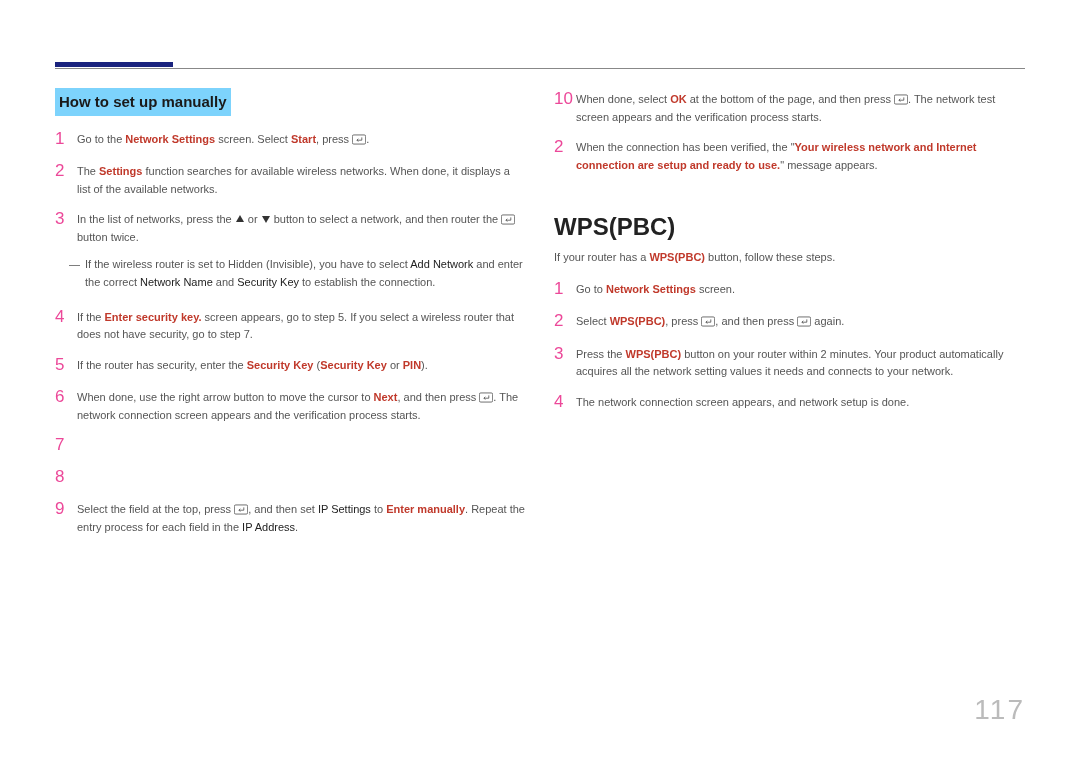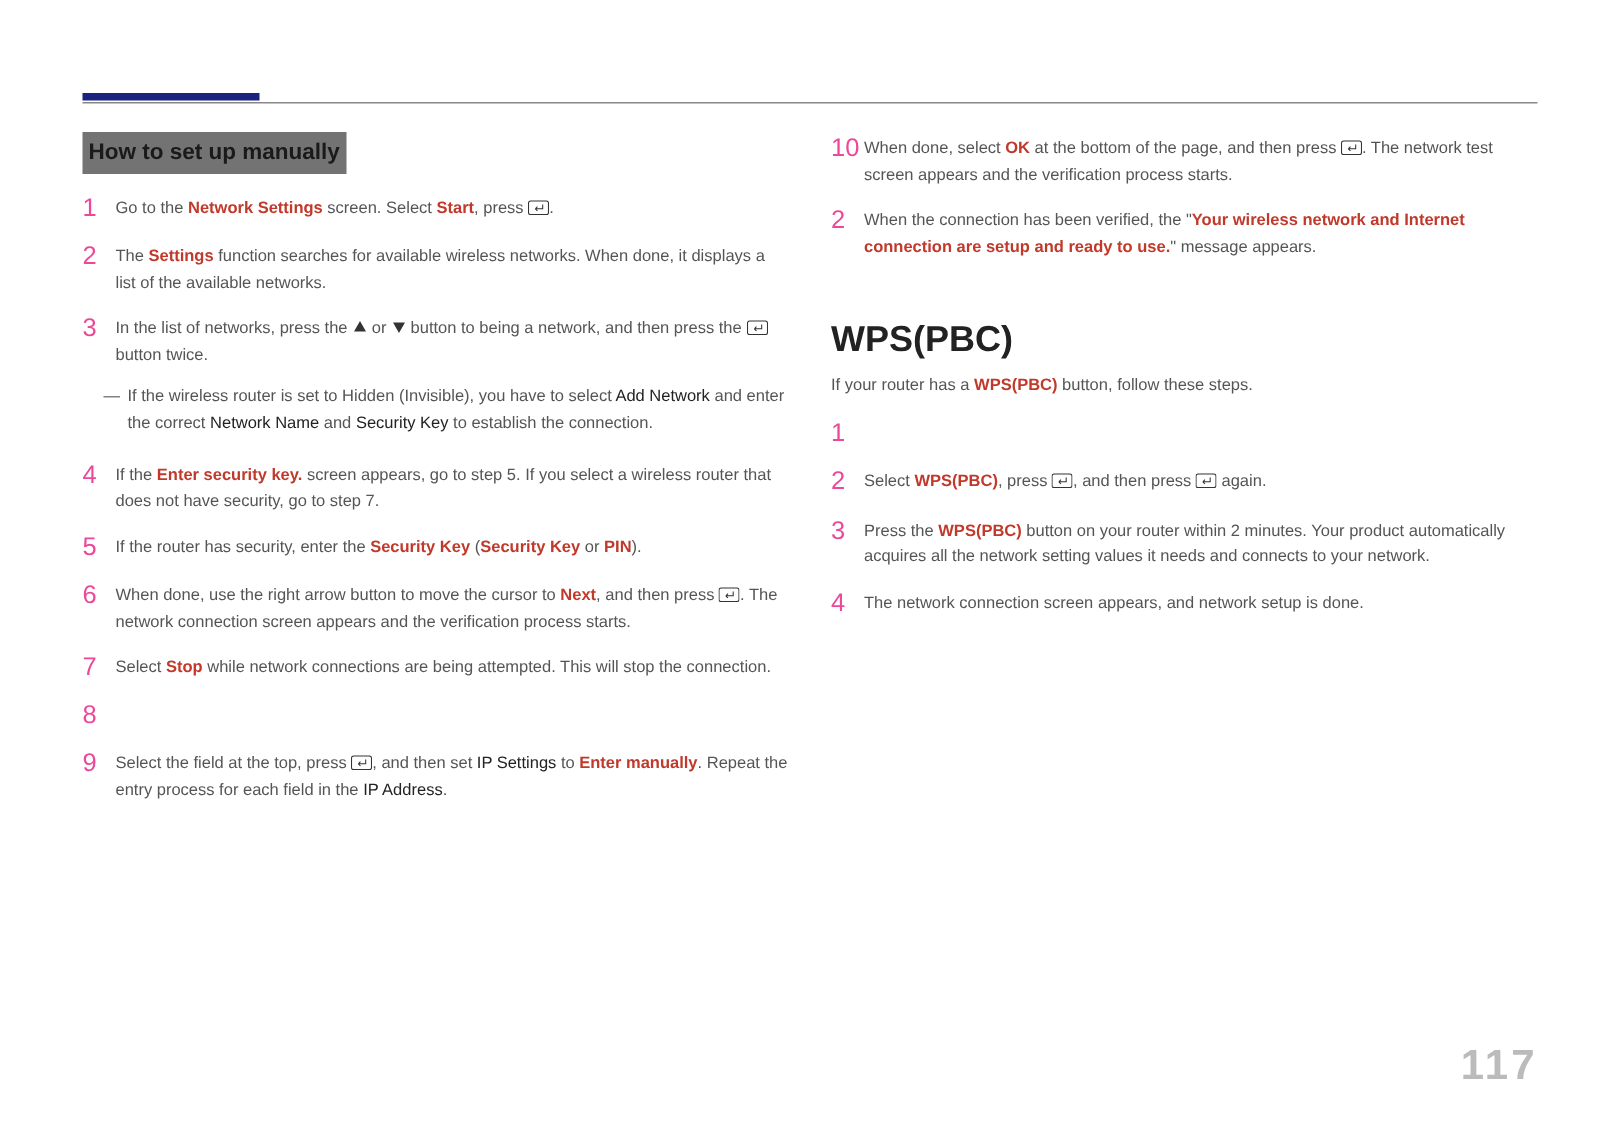"How to set up manually" .section-head { background: #737373 -> #7dd3fc }
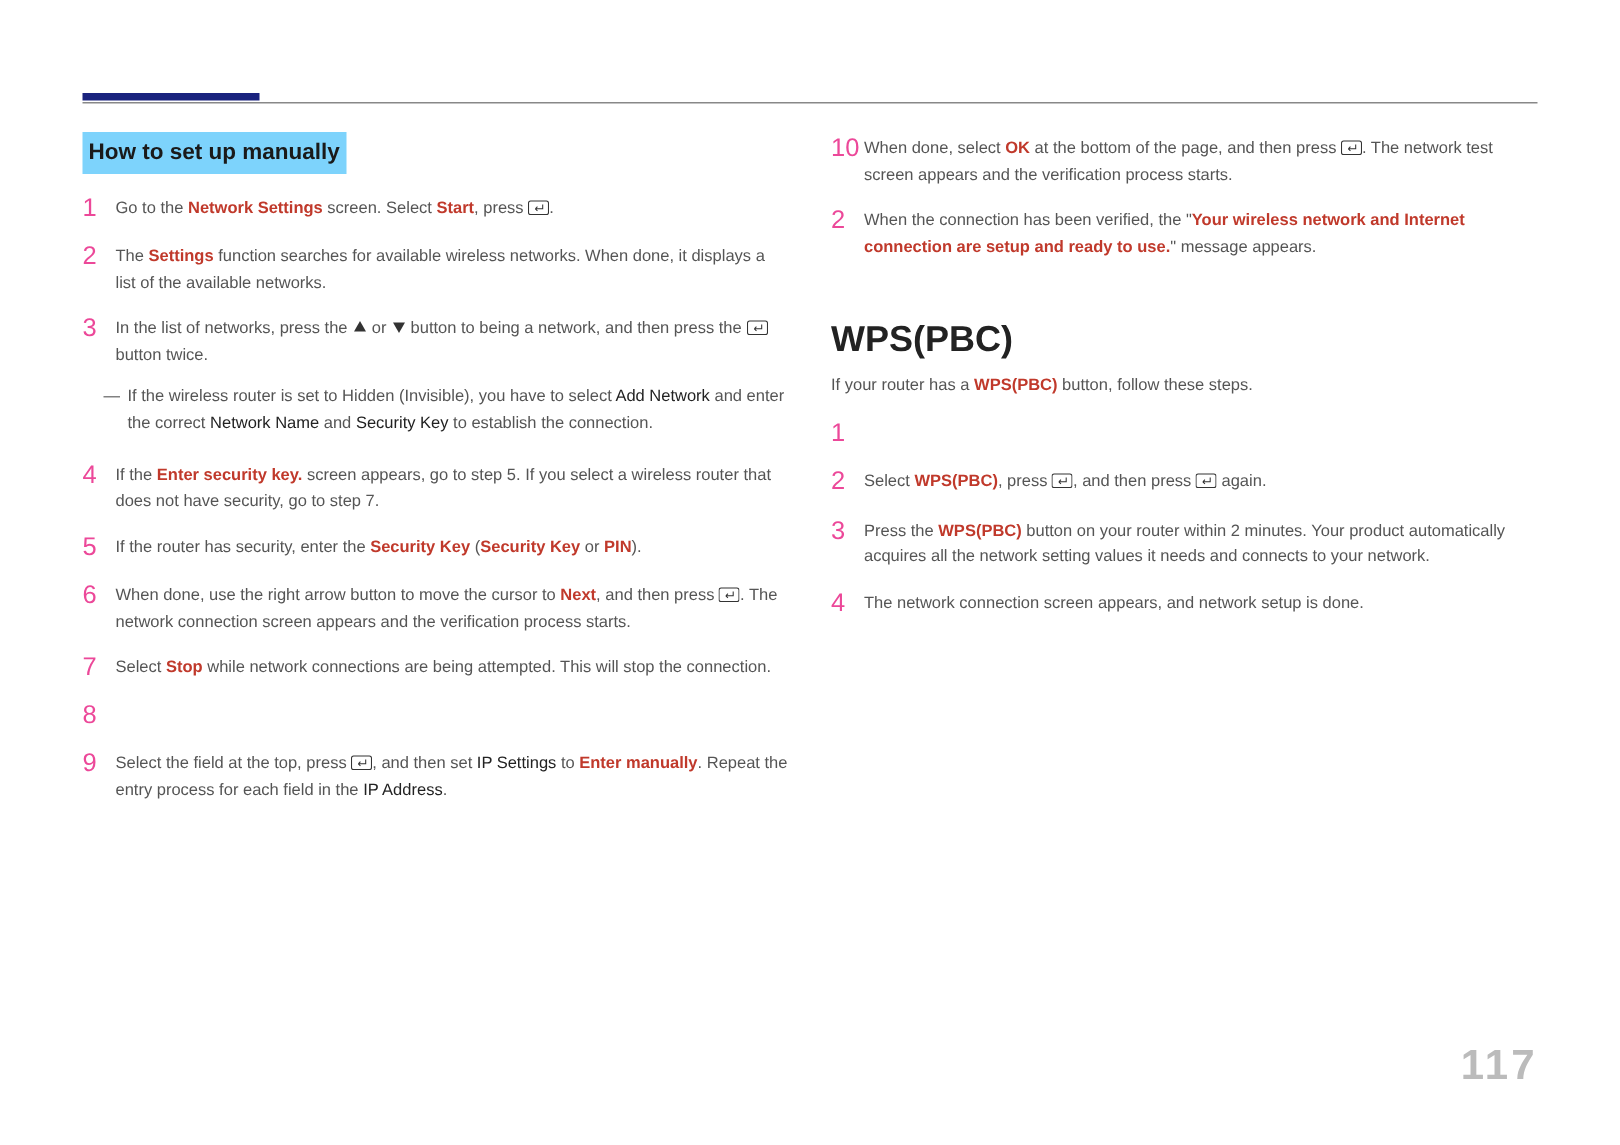"button to being a network," span { text: being a network, and then press -> select a network, and then router }
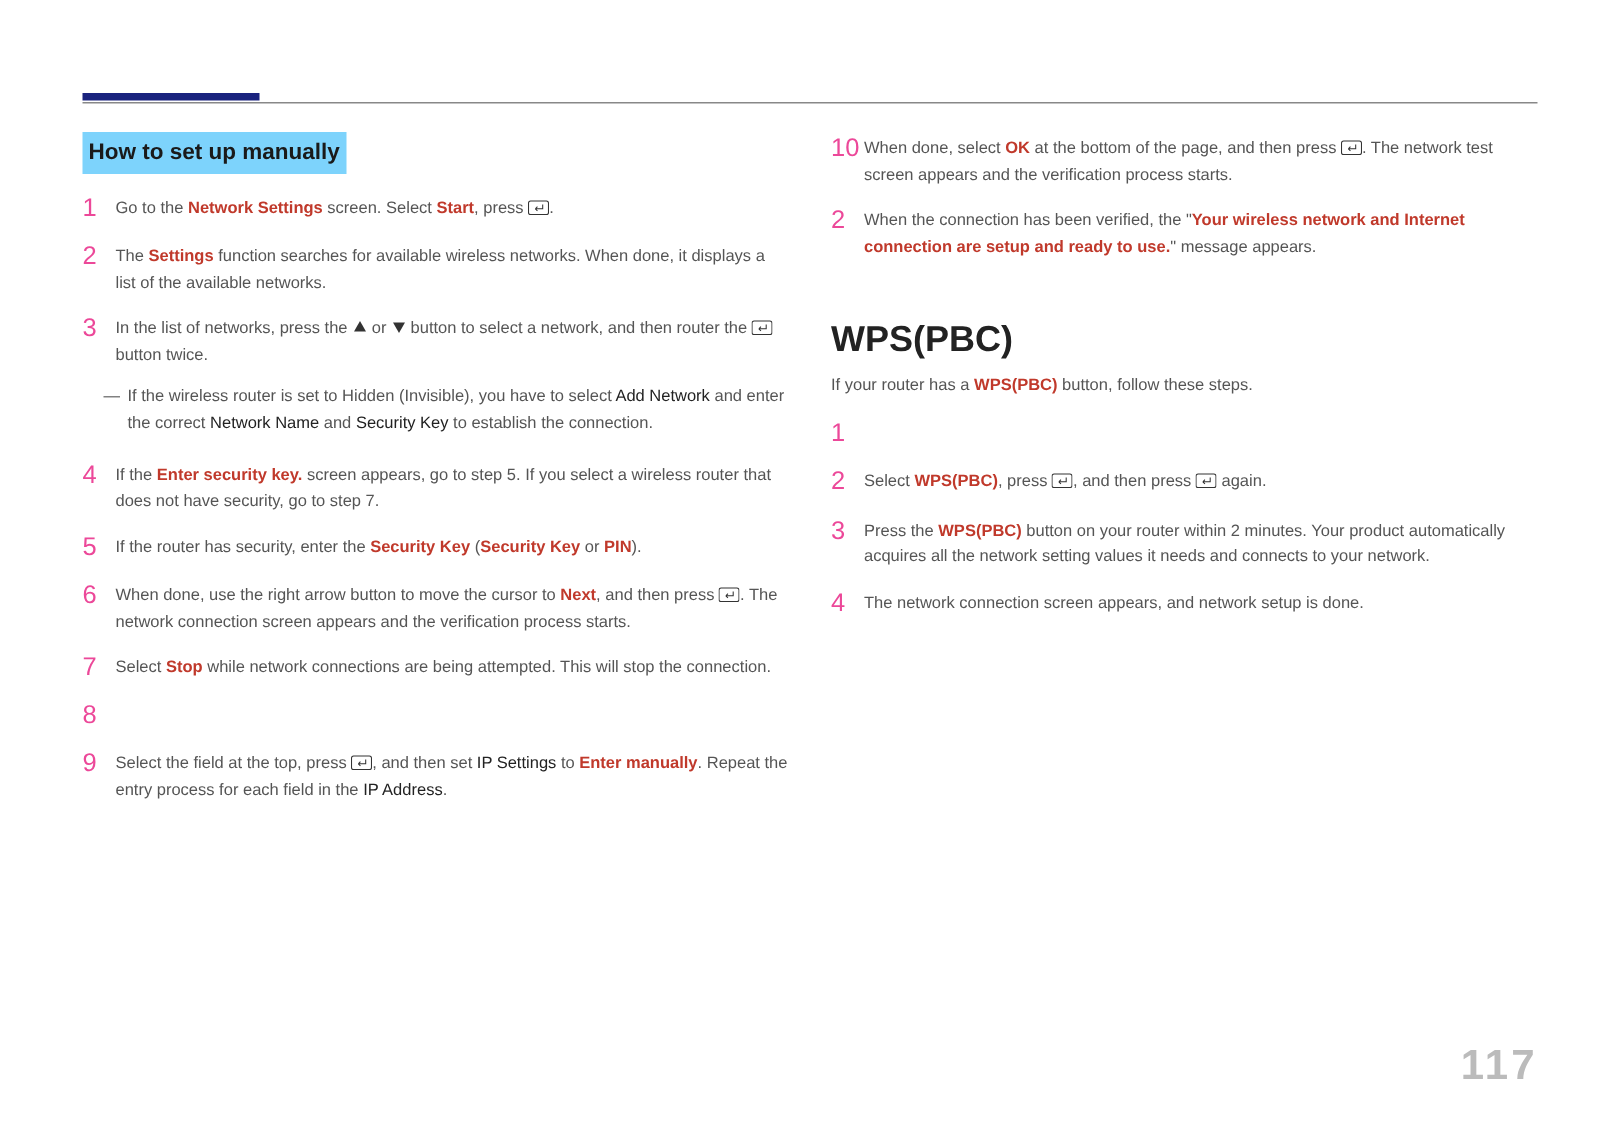"Go to Network Settings screen." div.step-body { html: none -> <div> <span>Go to </span><span>Network Settings</span><span> screen.</span> </div> }
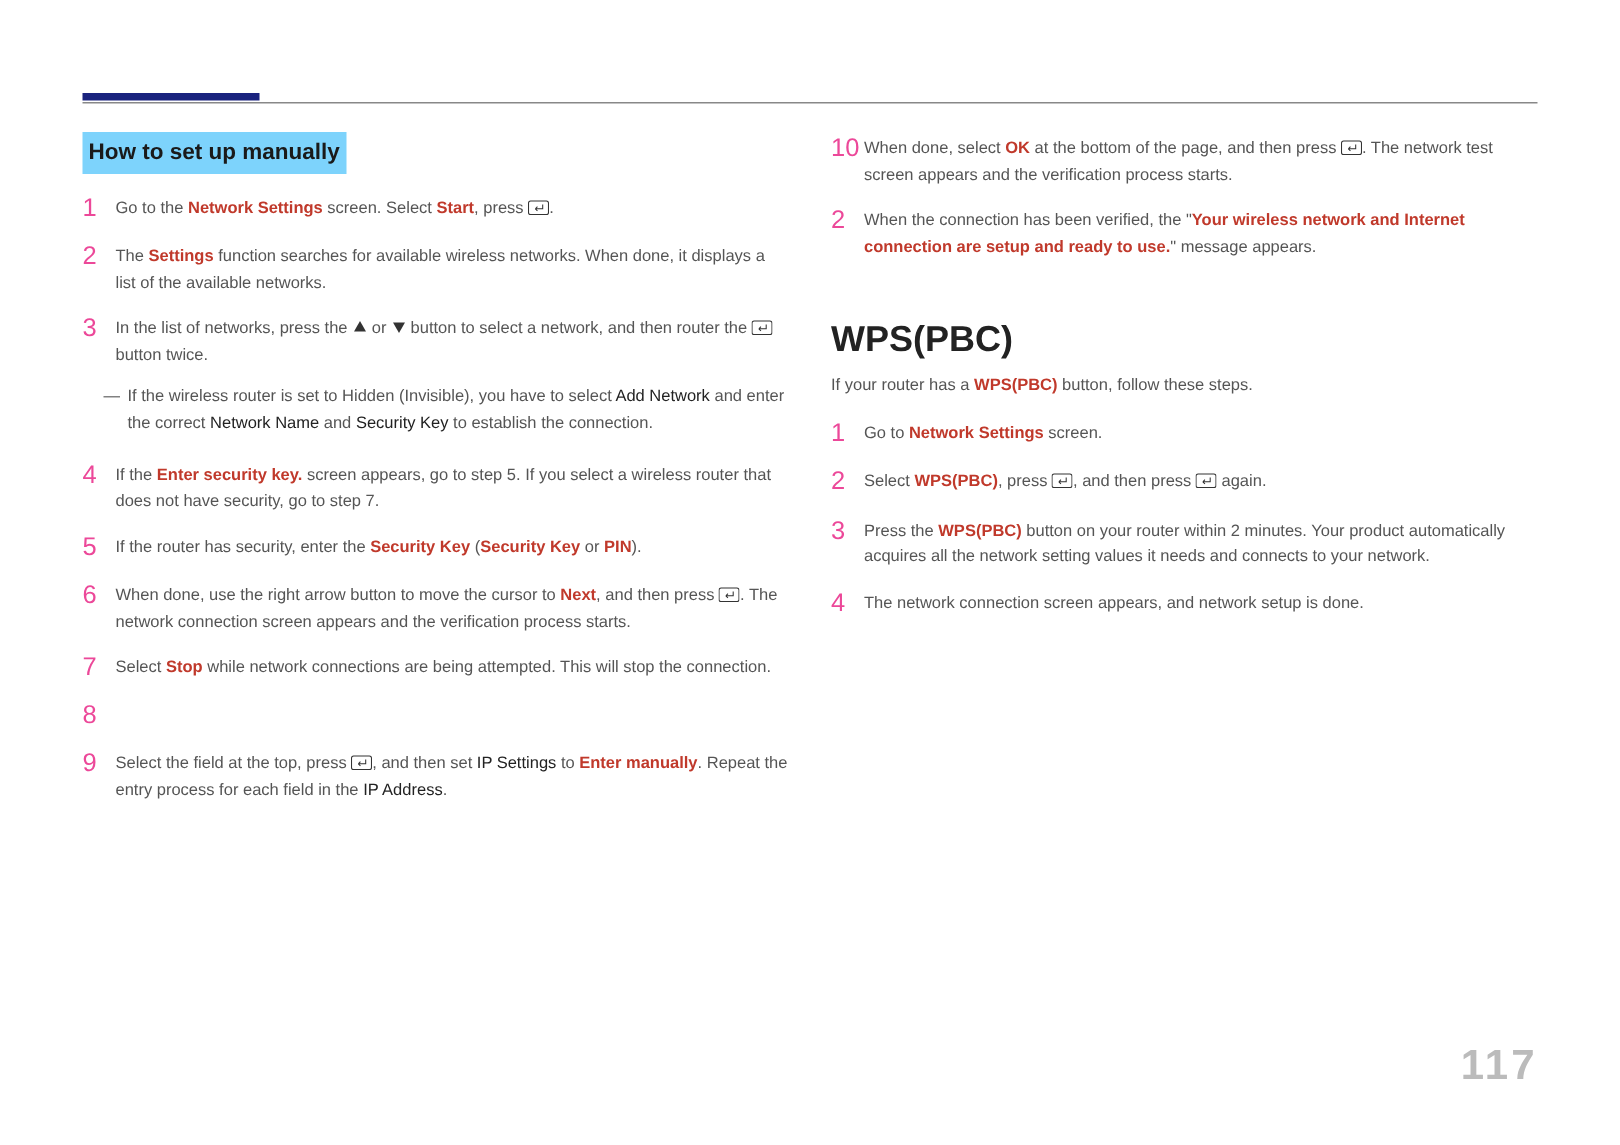"Select Stop while network connections" div.step-body { html: <div> <span>Select </span><span>Stop</span><span> while network connections are being attempted. This will stop the connection.</span> </div> -> none }
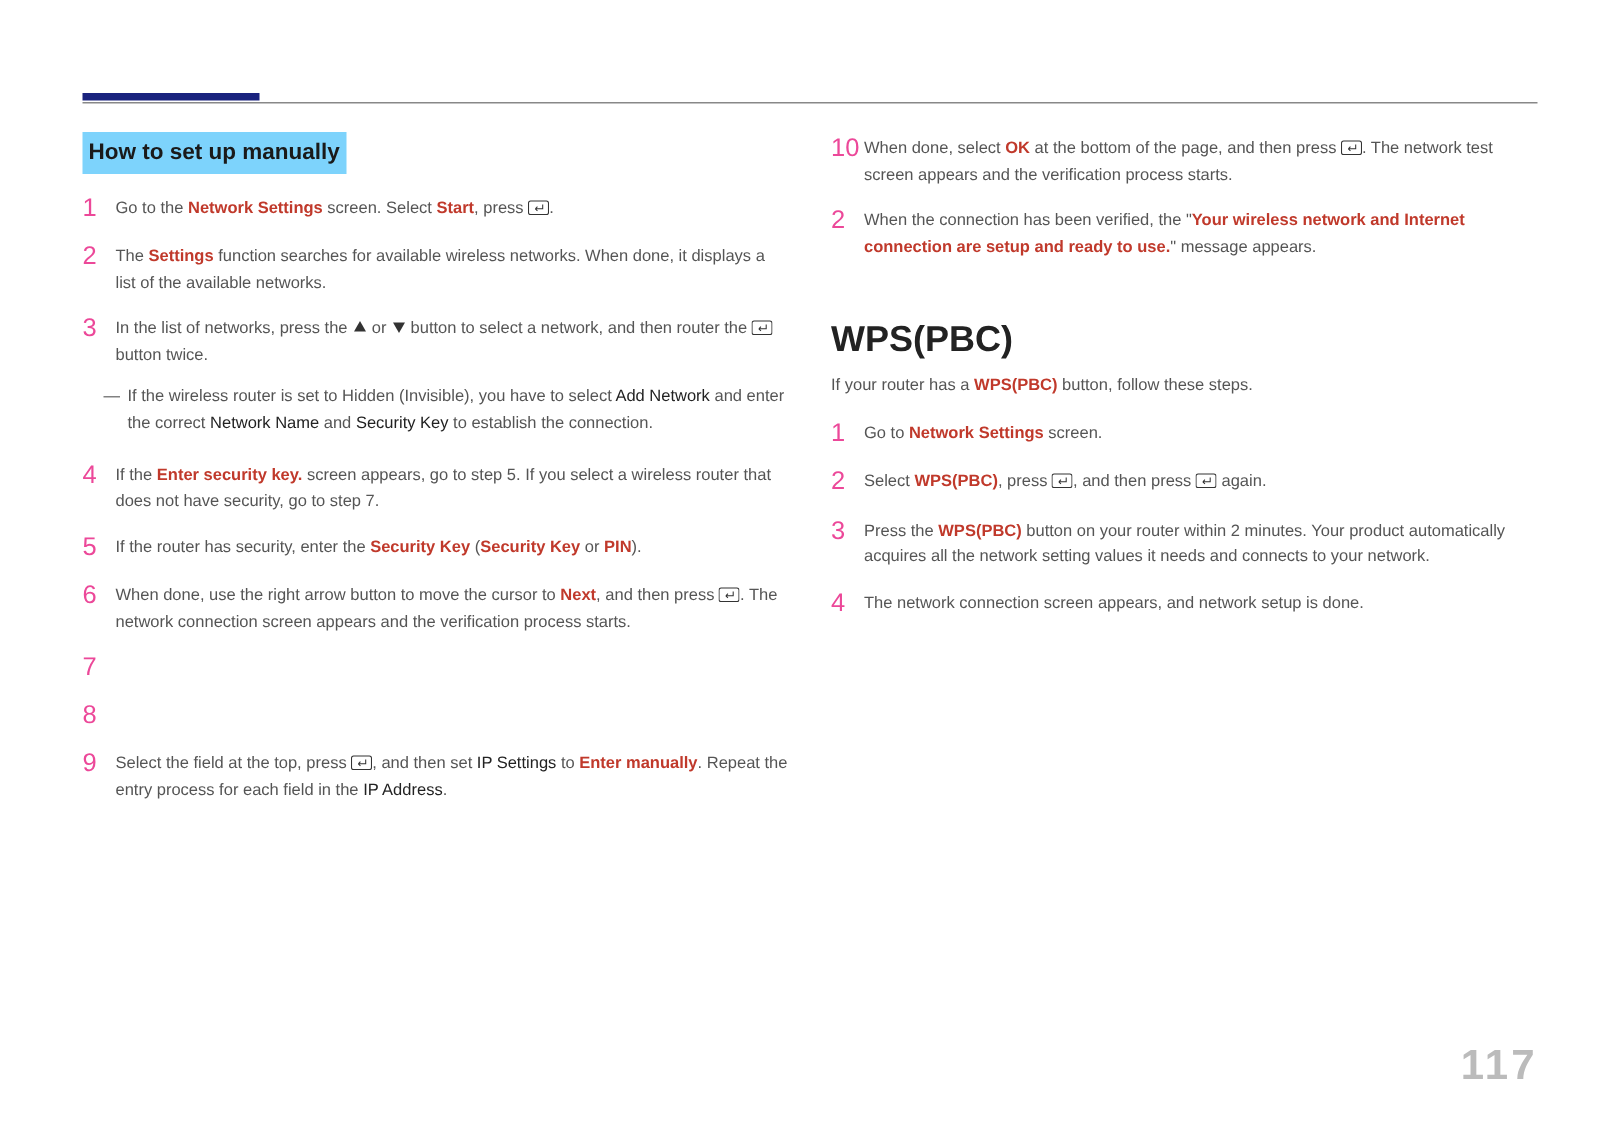"117" .page-num { font-weight: 700 -> 400 }
